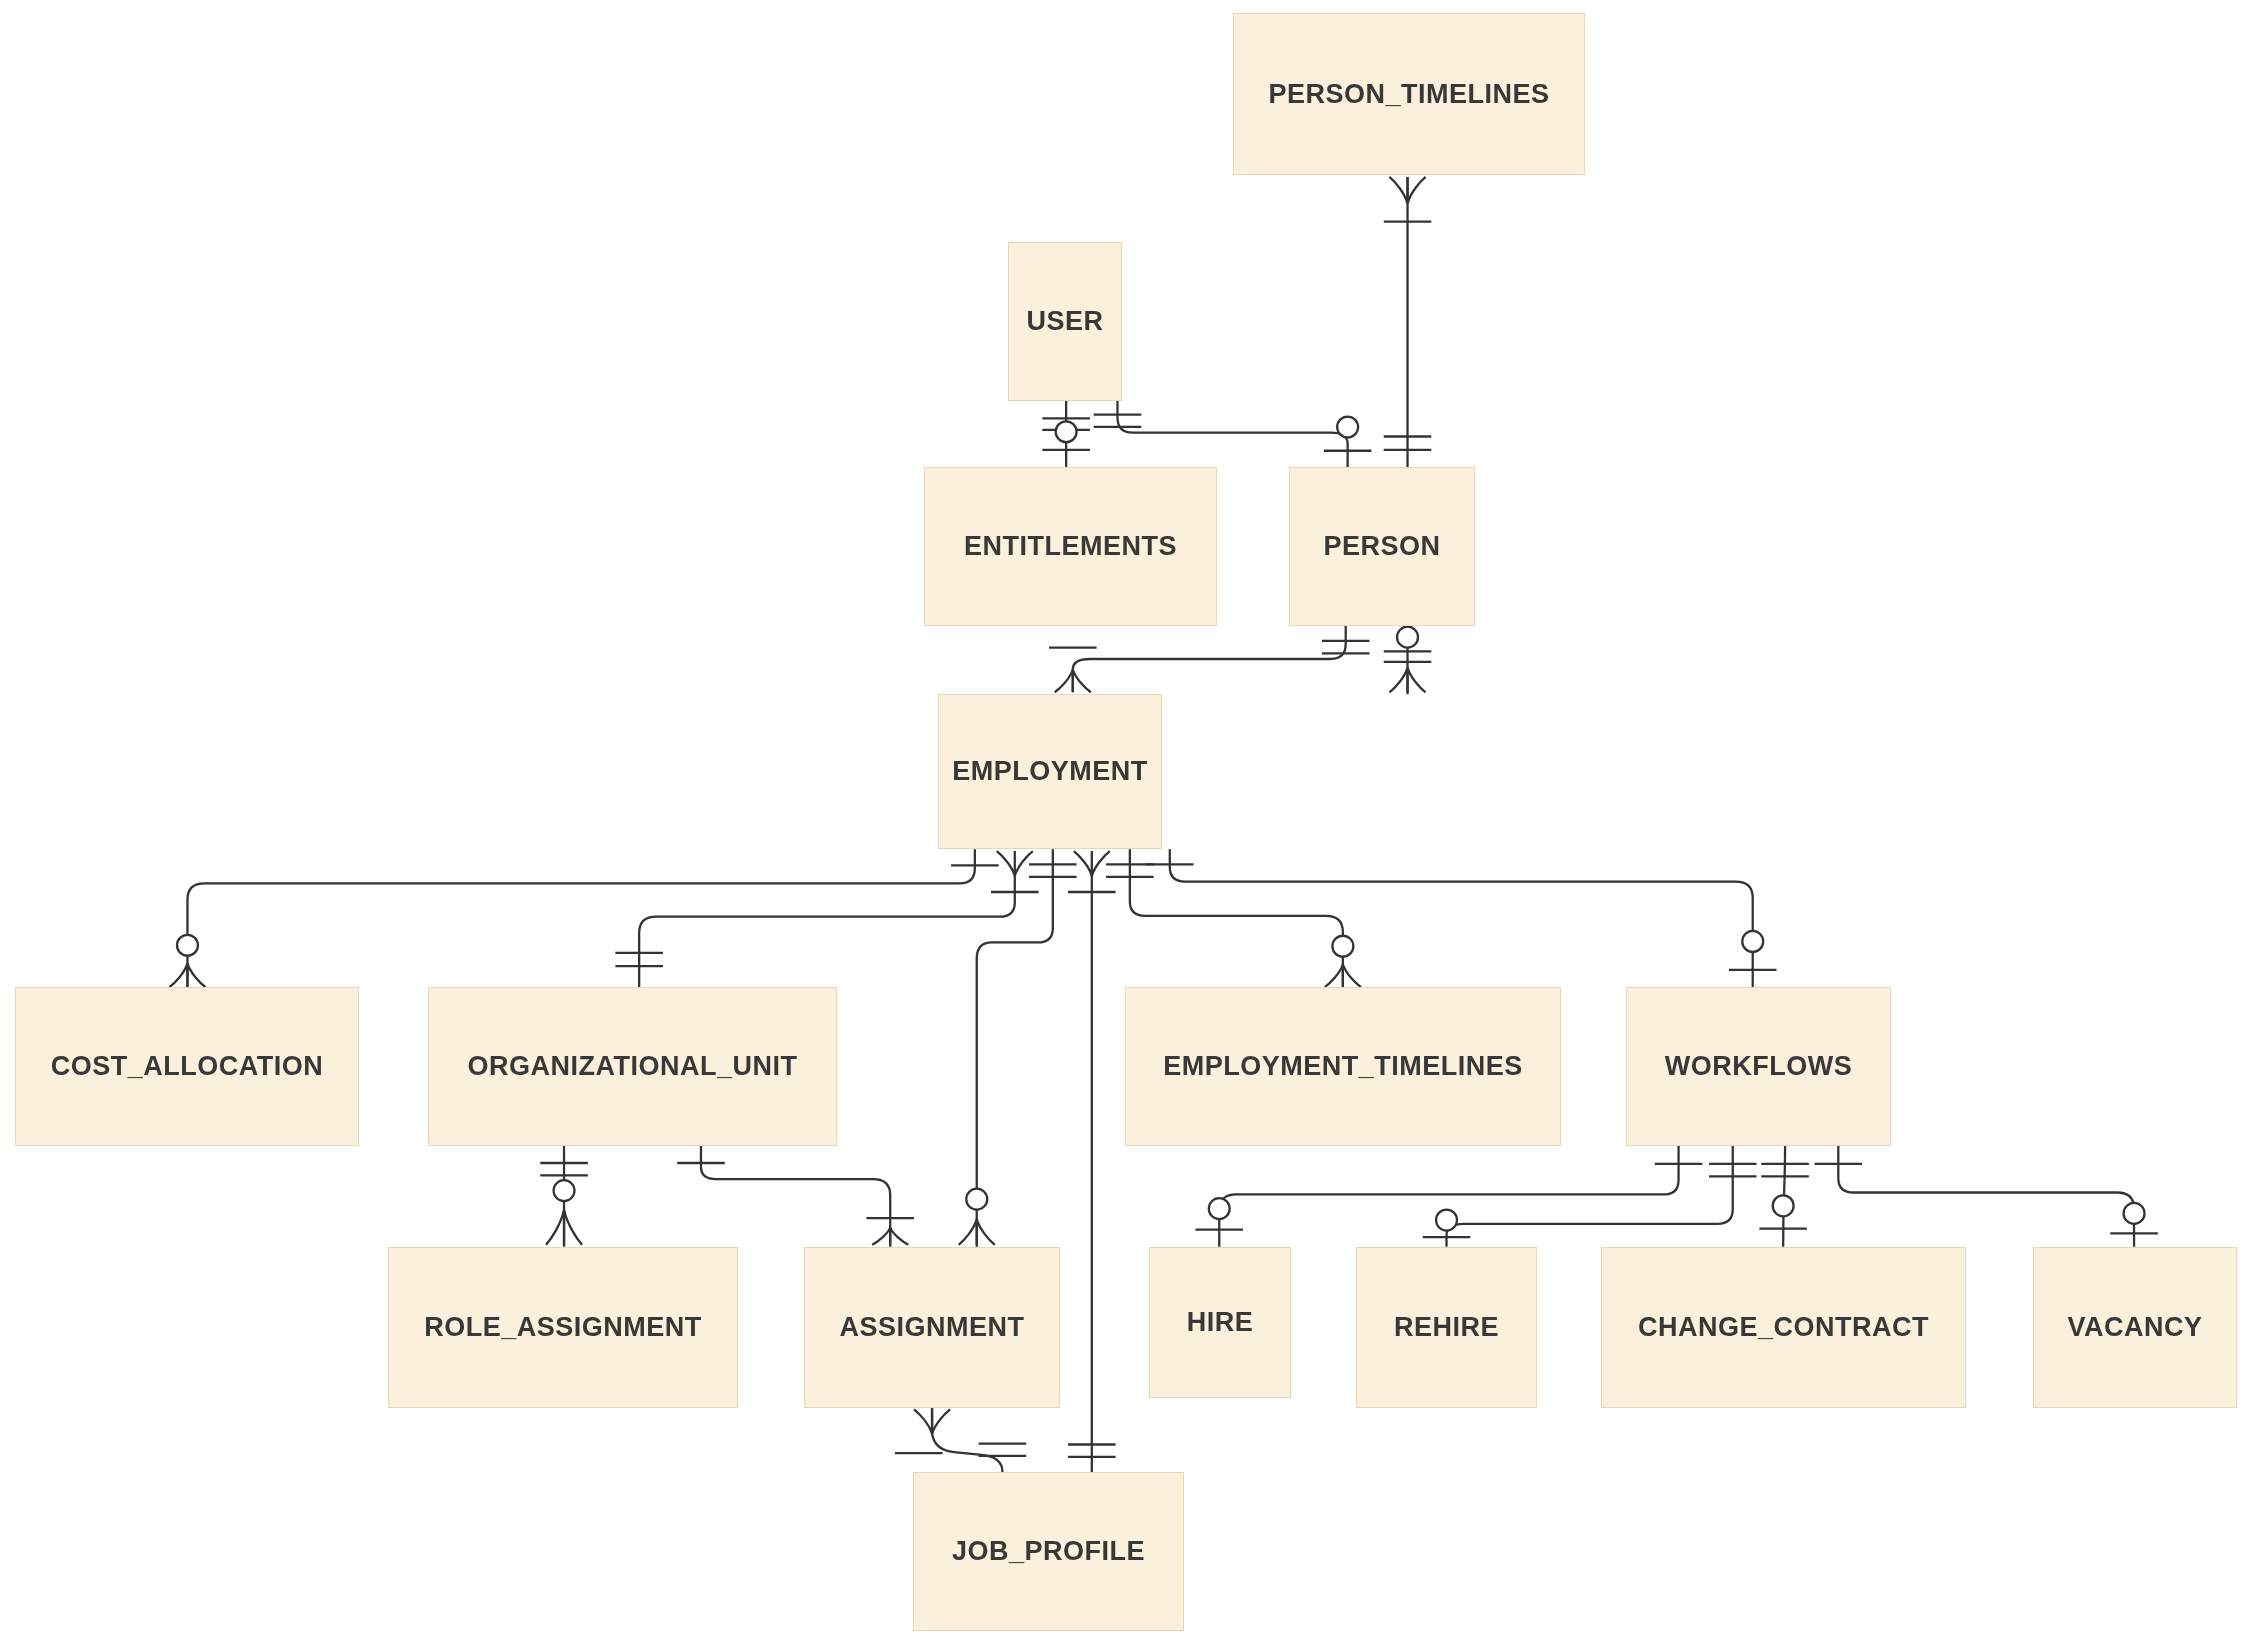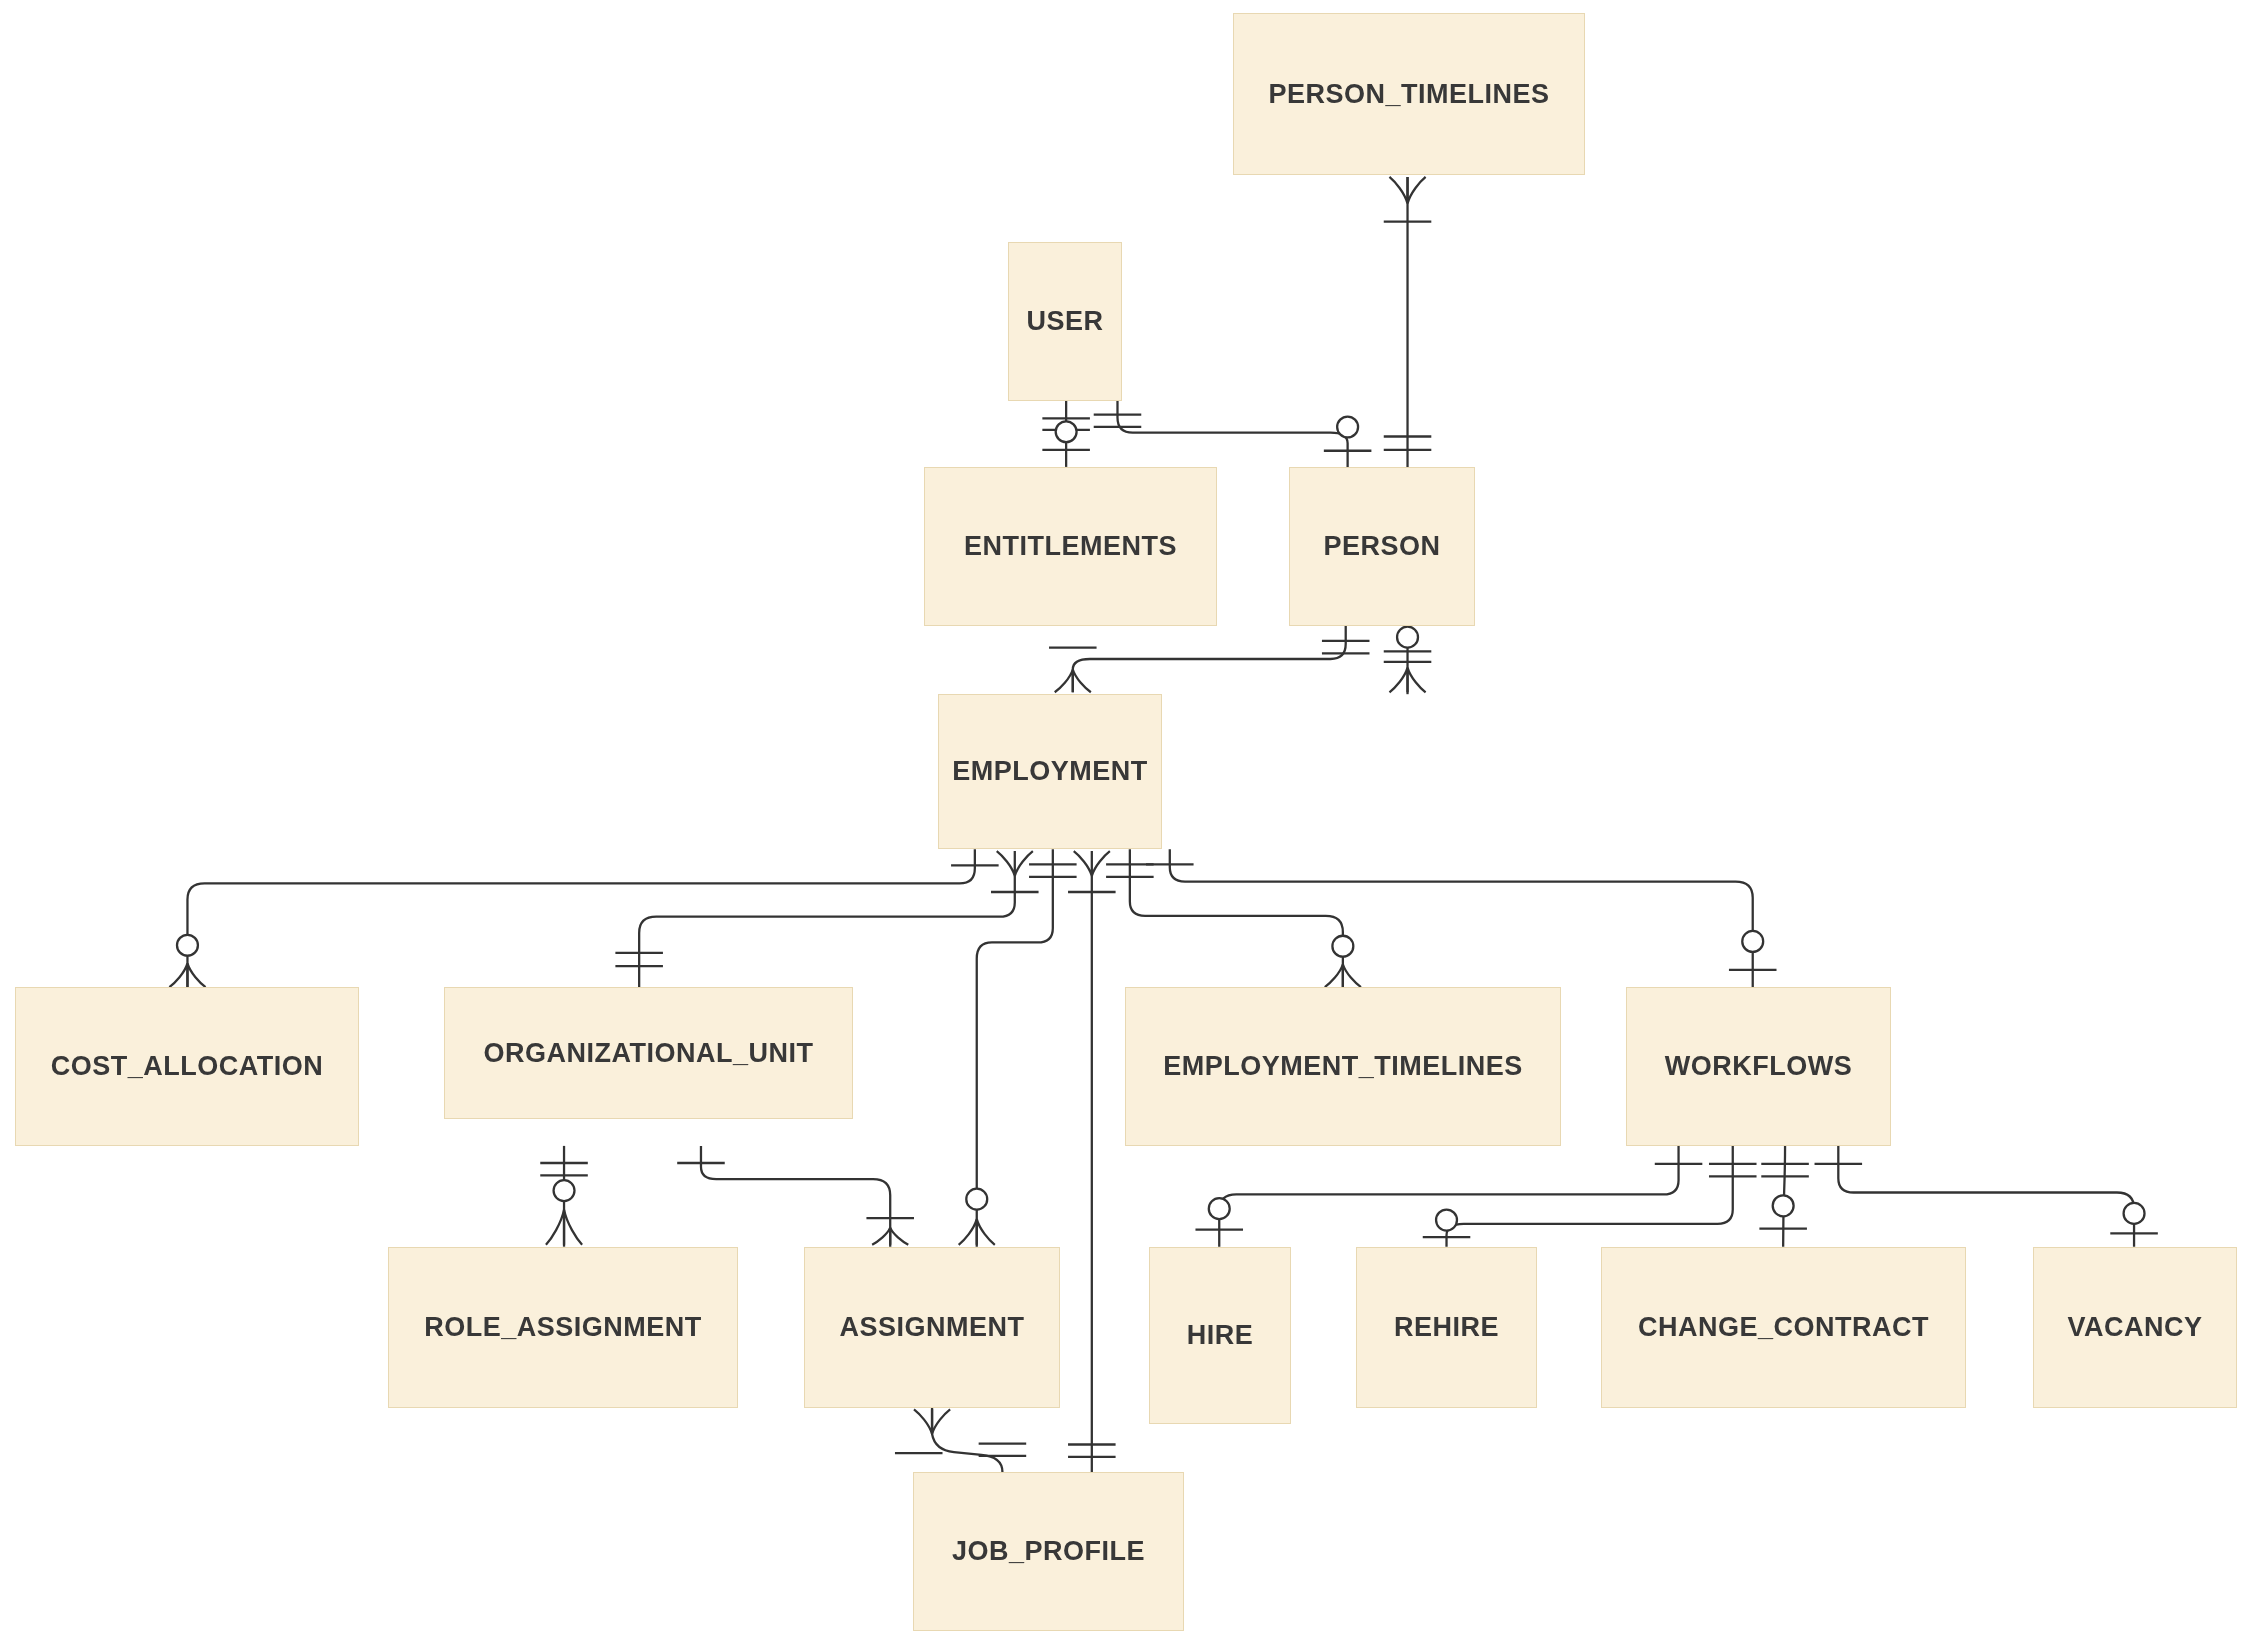"ORGANIZATIONAL_UNIT" div.entity { height: 132px -> 159px; left: 444px -> 428px }
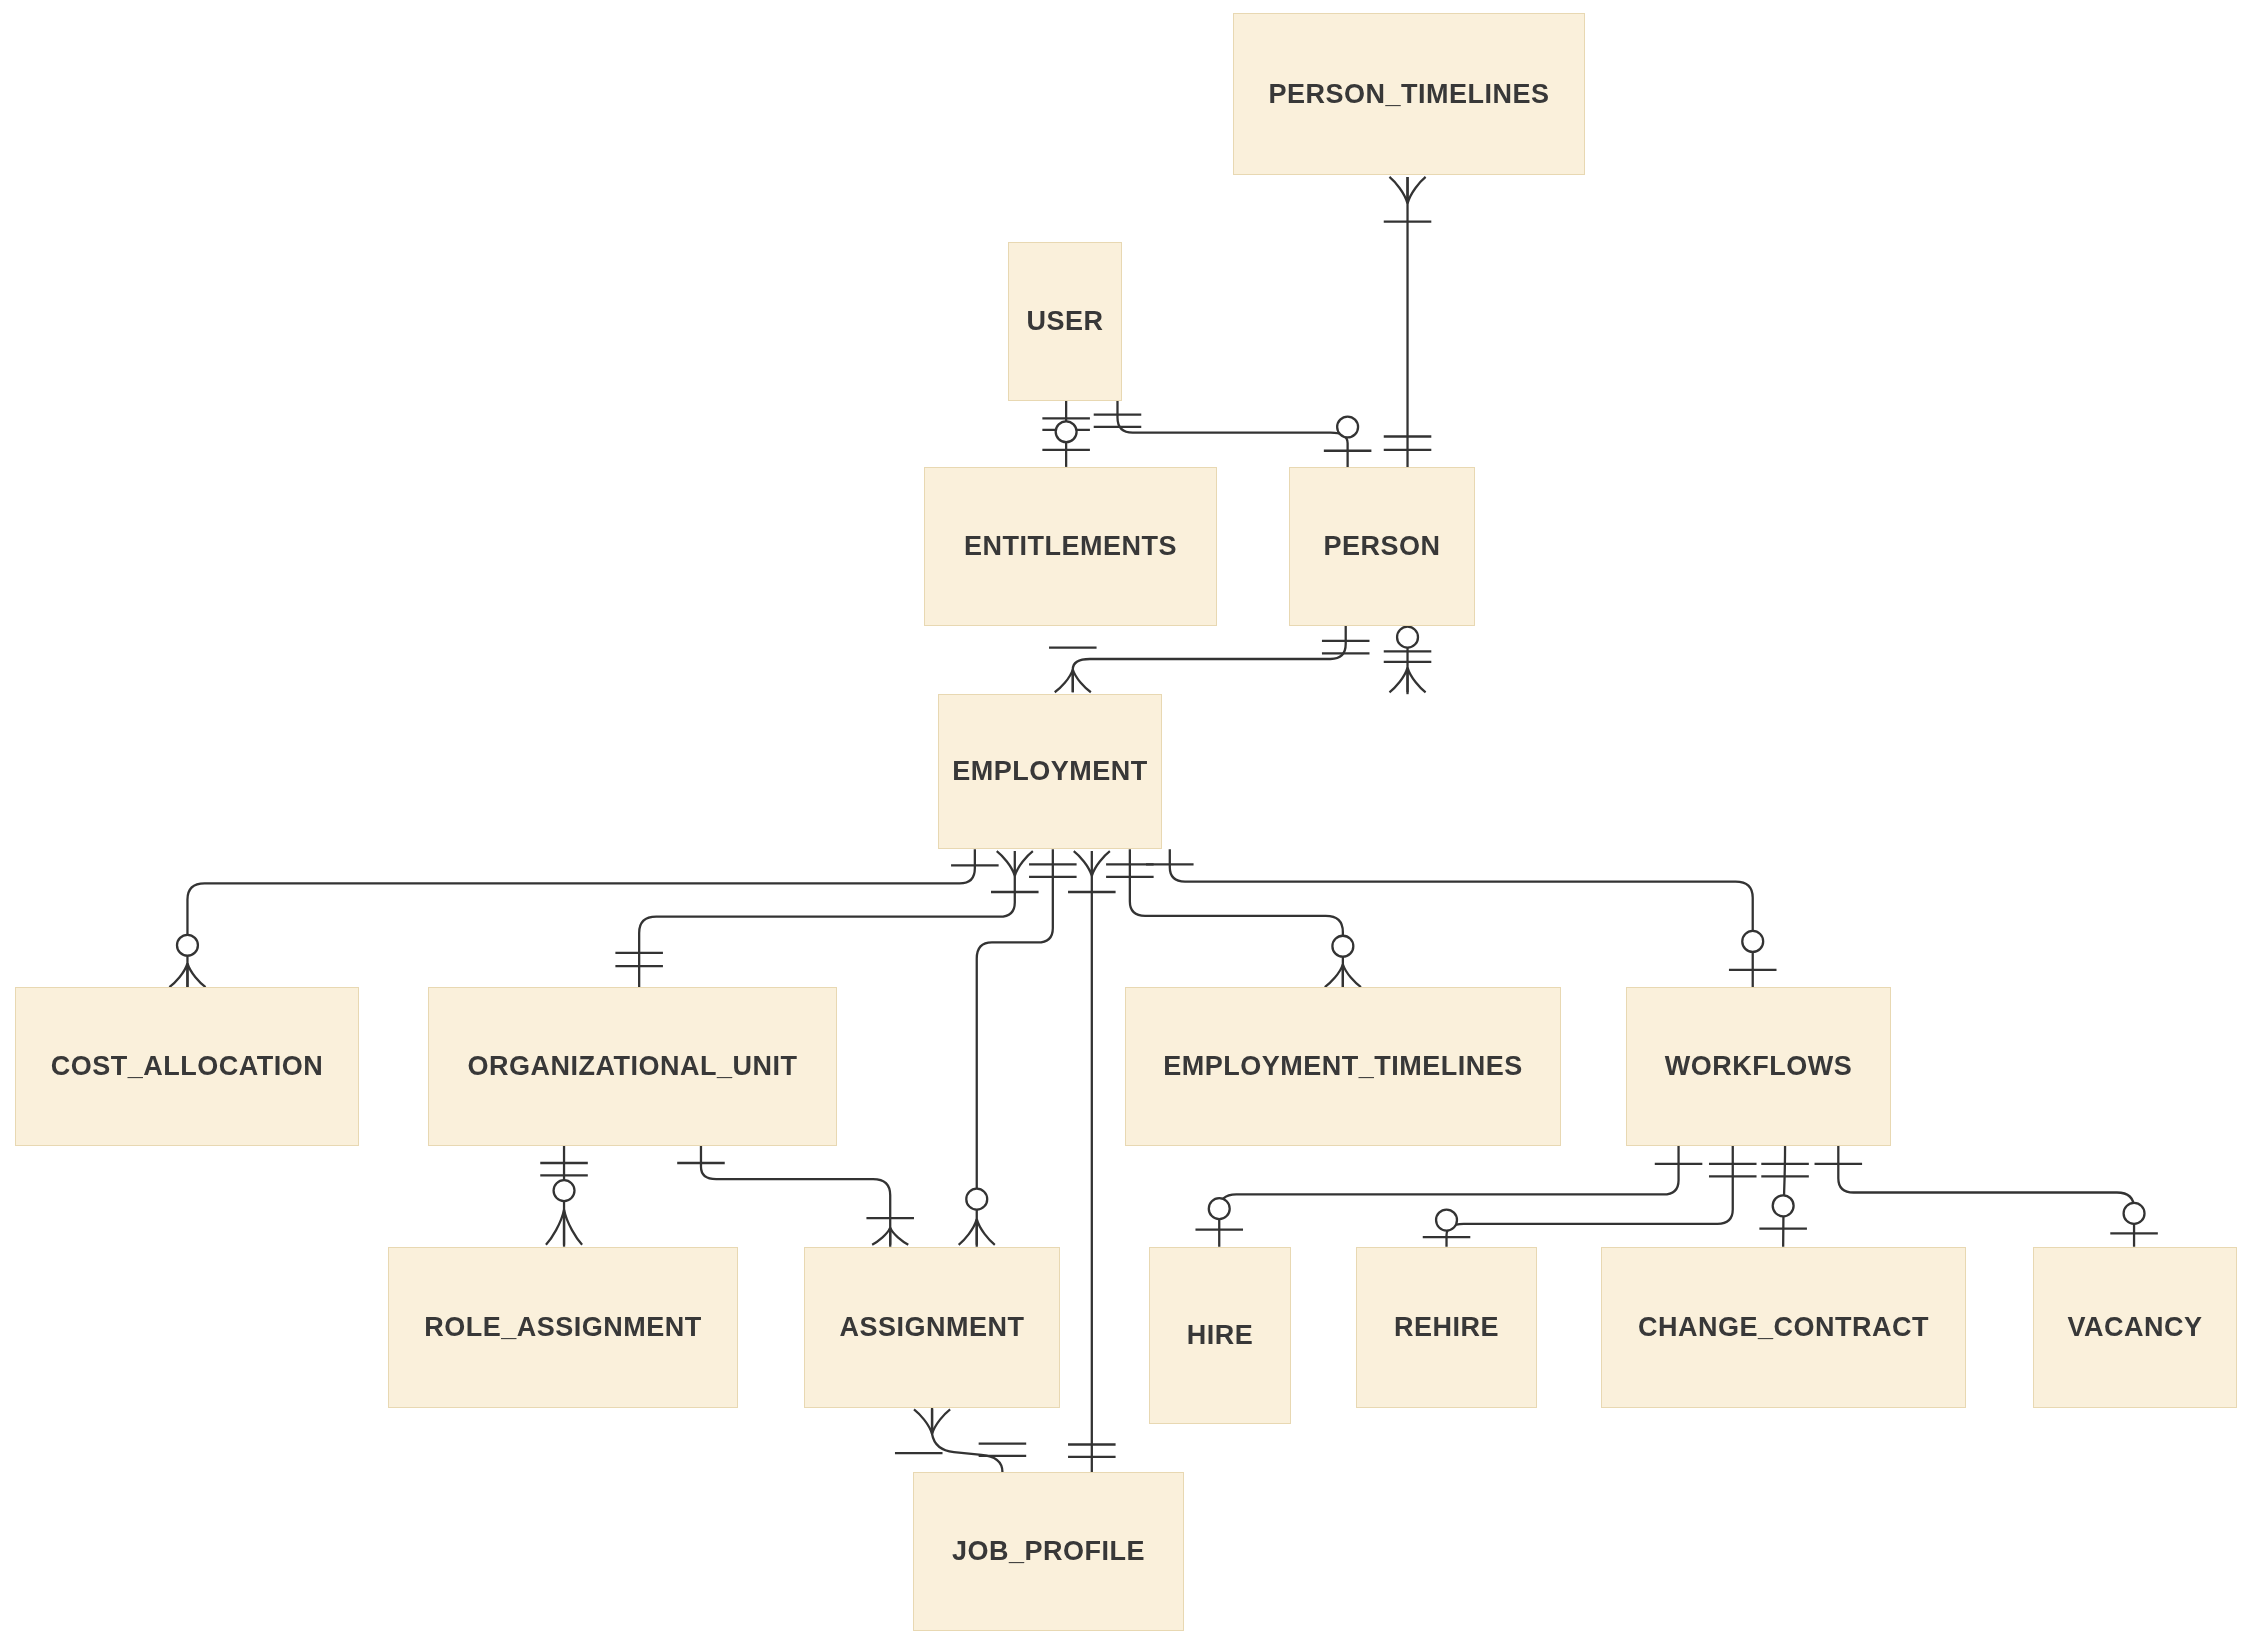"HIRE" div.entity { height: 177px -> 151px }
